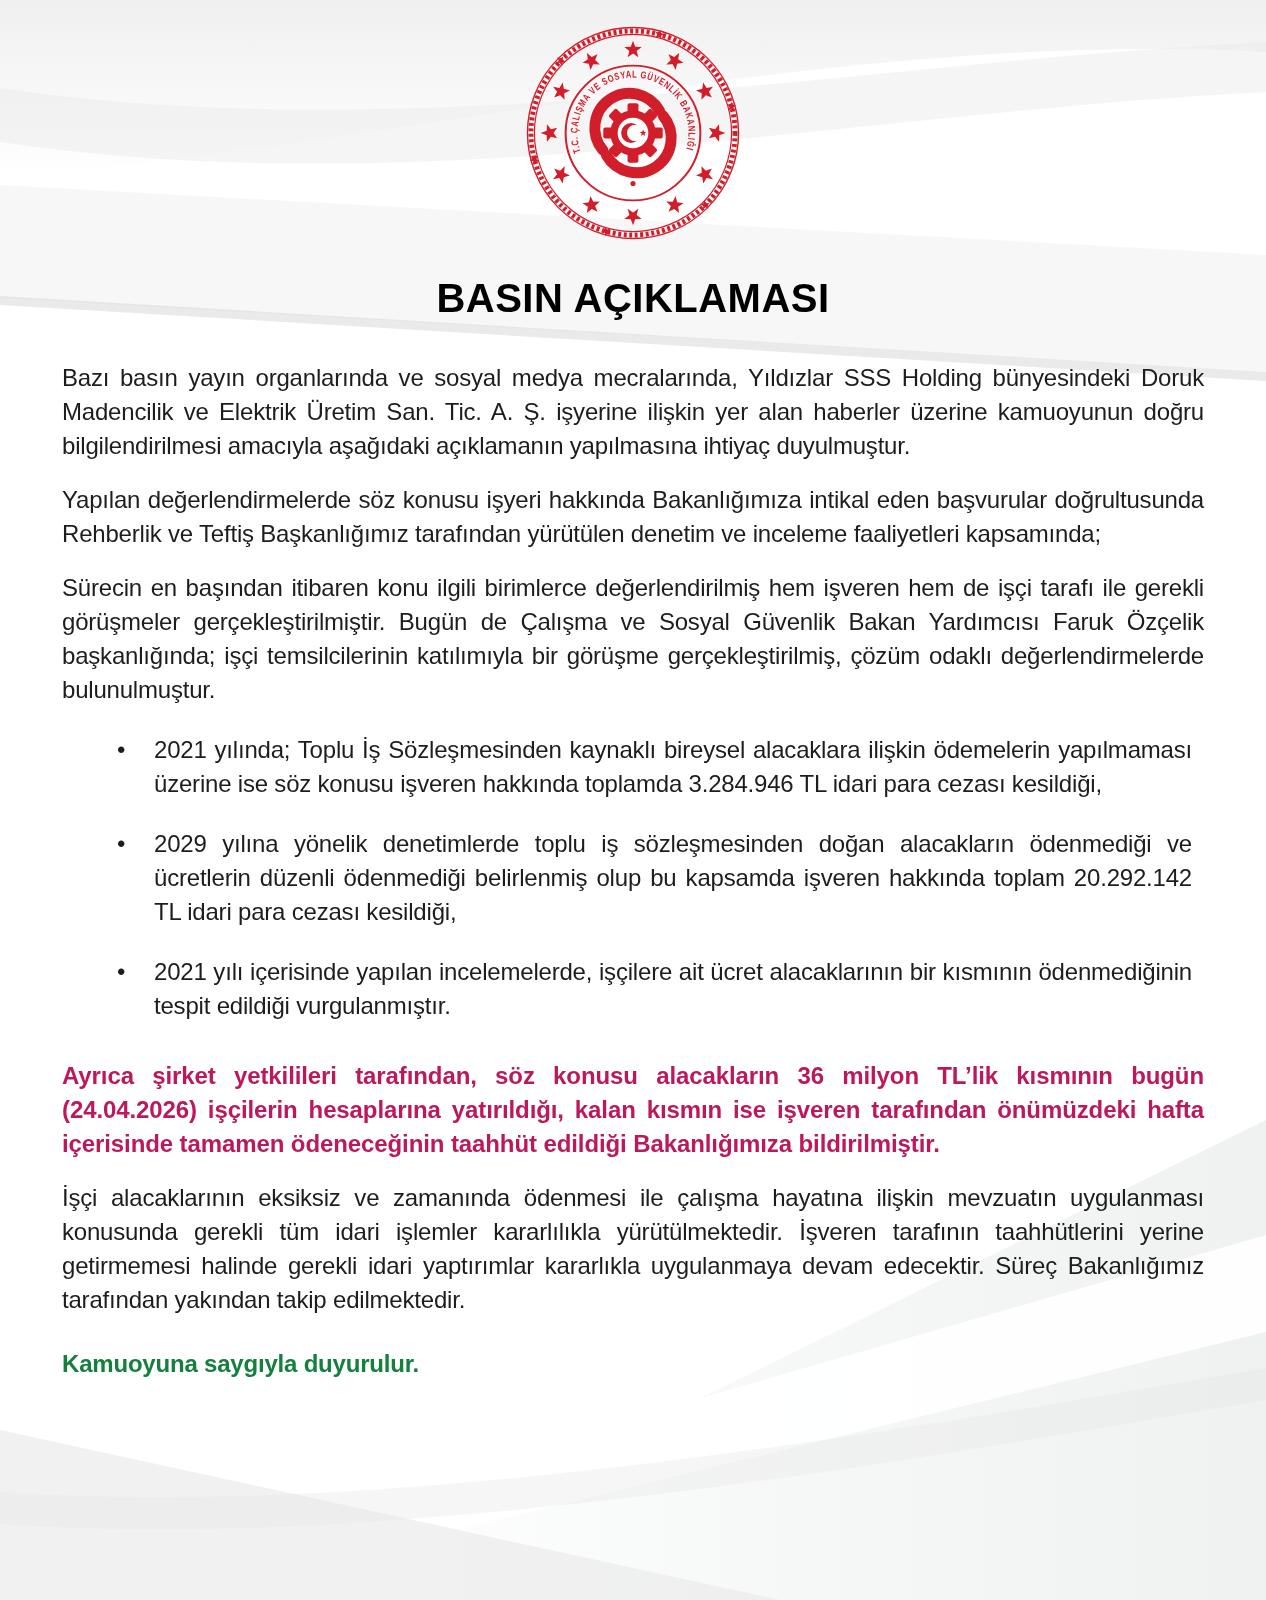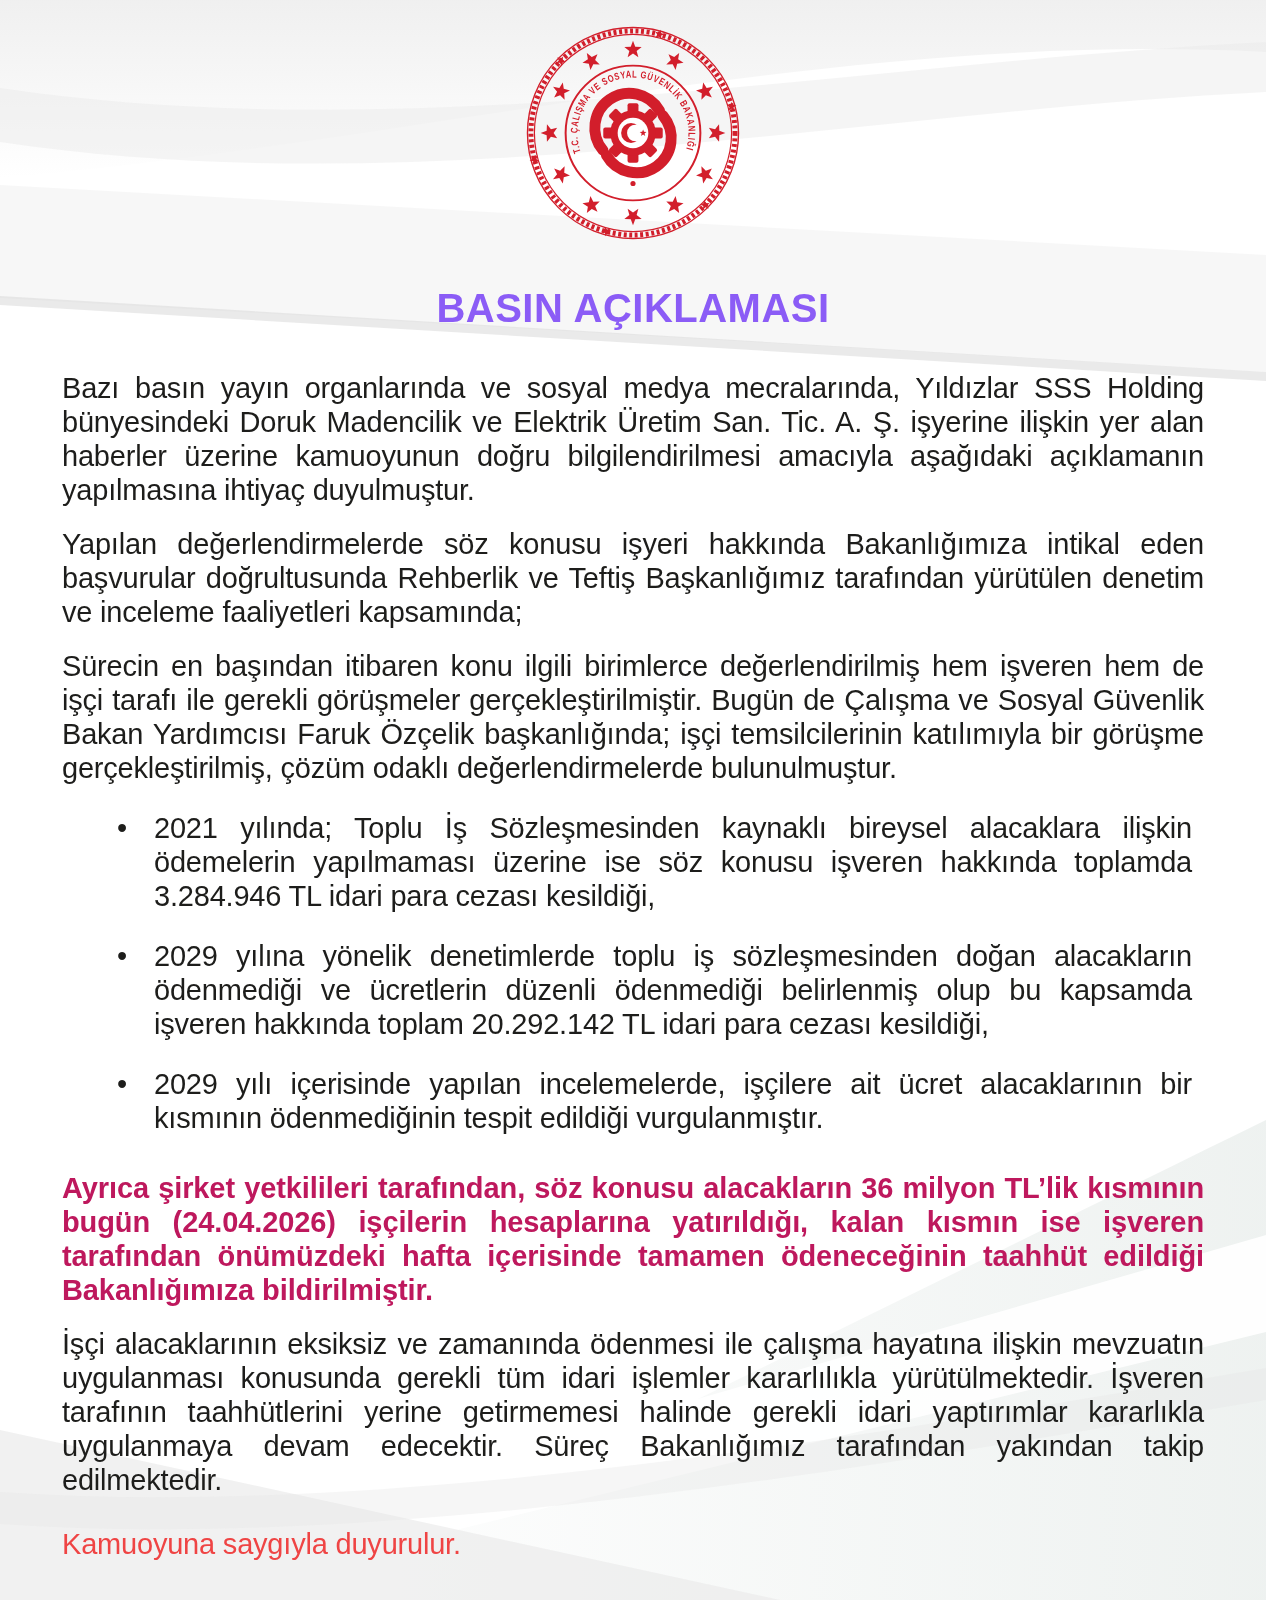"BASIN AÇIKLAMASI" .title { color: #8b5cf6 -> #000000; margin: 40px 0 0 0 -> 30px 0 0 0 }
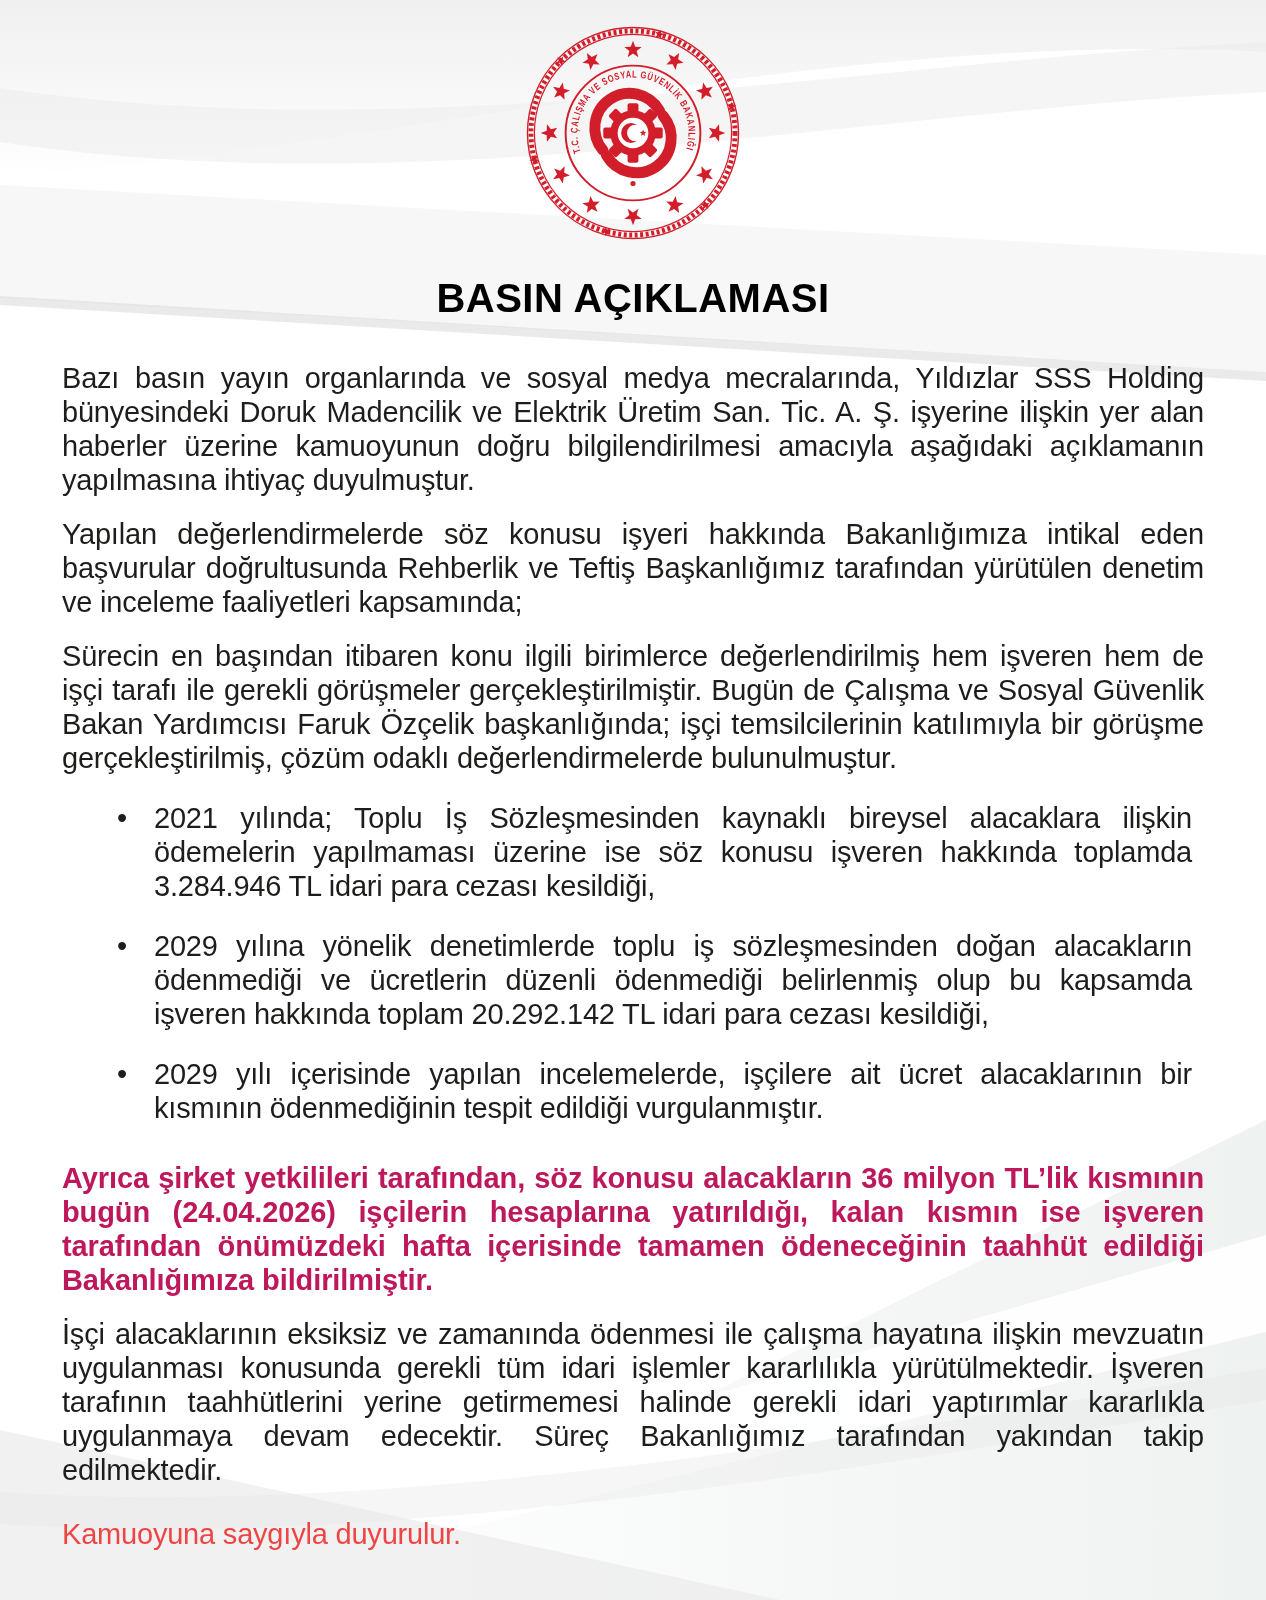"Bazı basın yayın organlarında ve" main { font-size: 29px -> 24px }
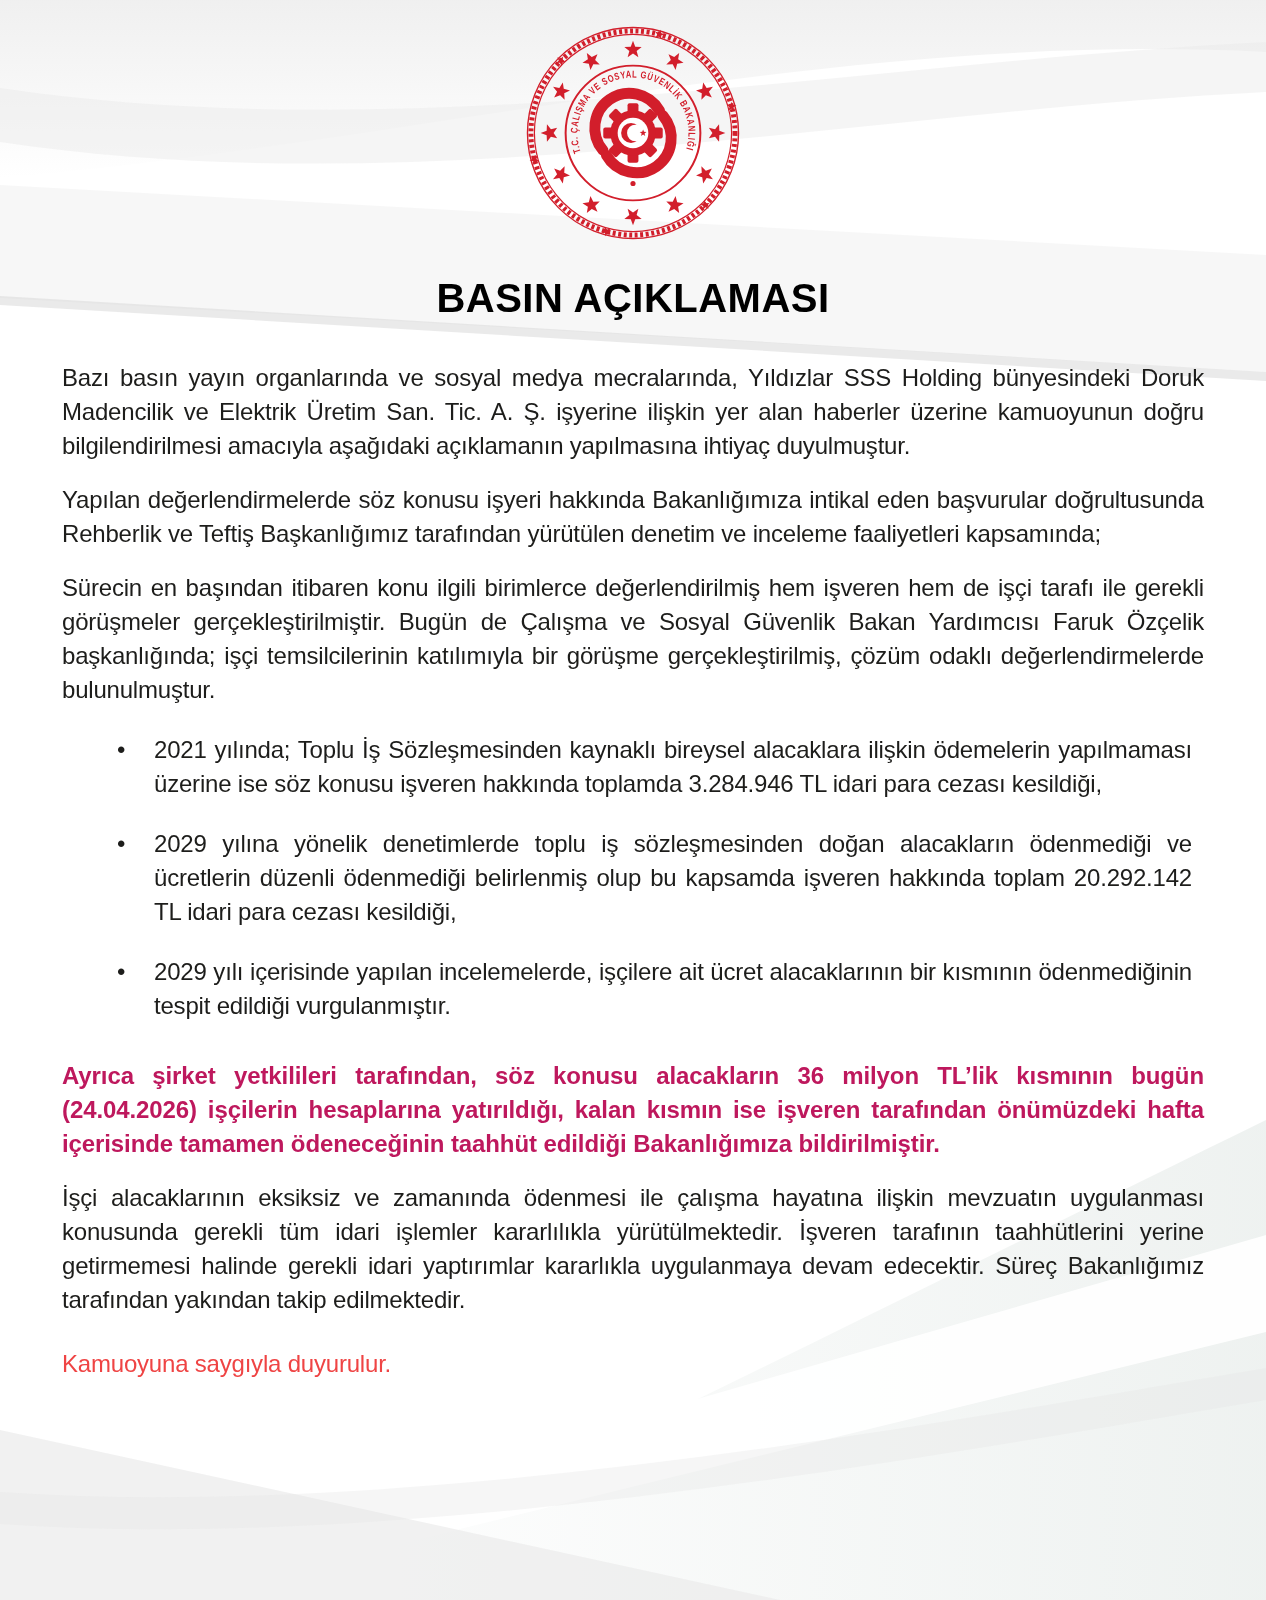"2029 yılı içerisinde yapılan" span.bullet-text { text: 2029 -> 2021 }
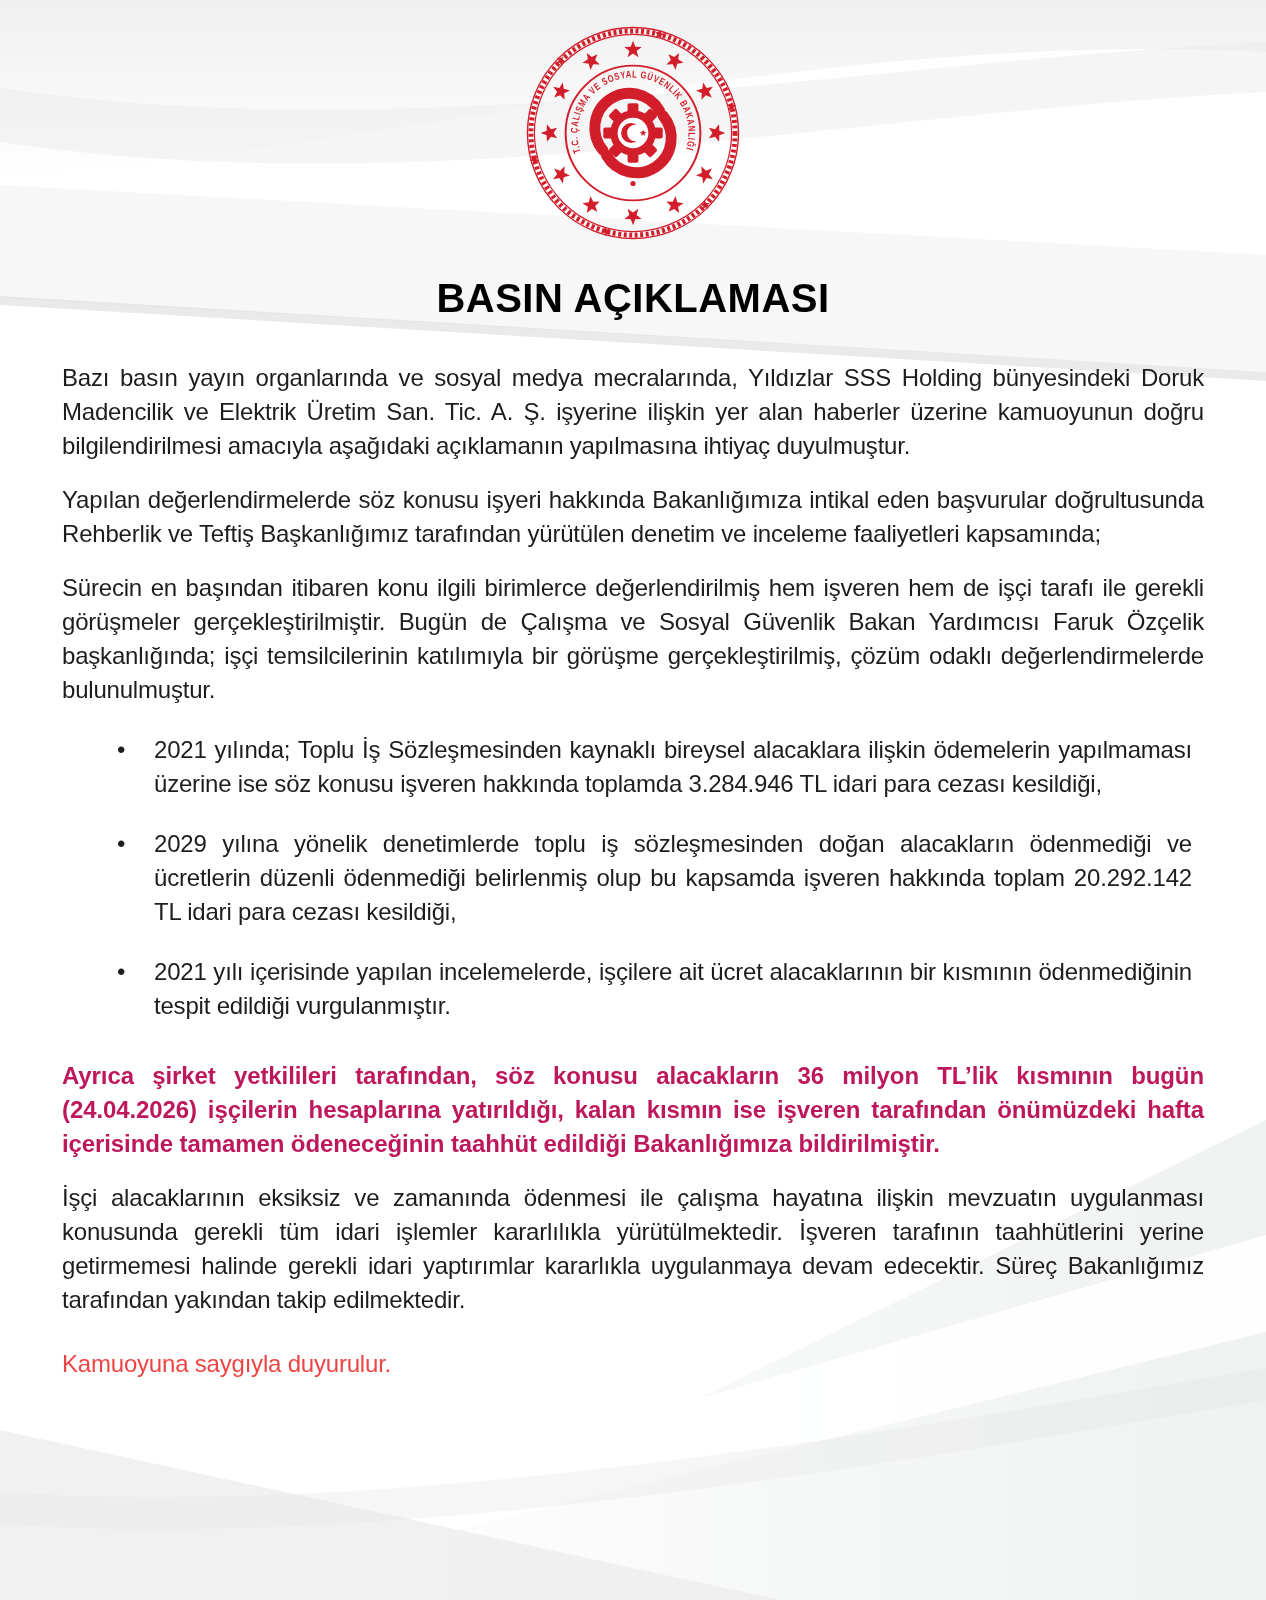"Kamuoyuna saygıyla duyurulur." .signoff { color: #ef4444 -> #15803d; font-weight: 400 -> 700 }
